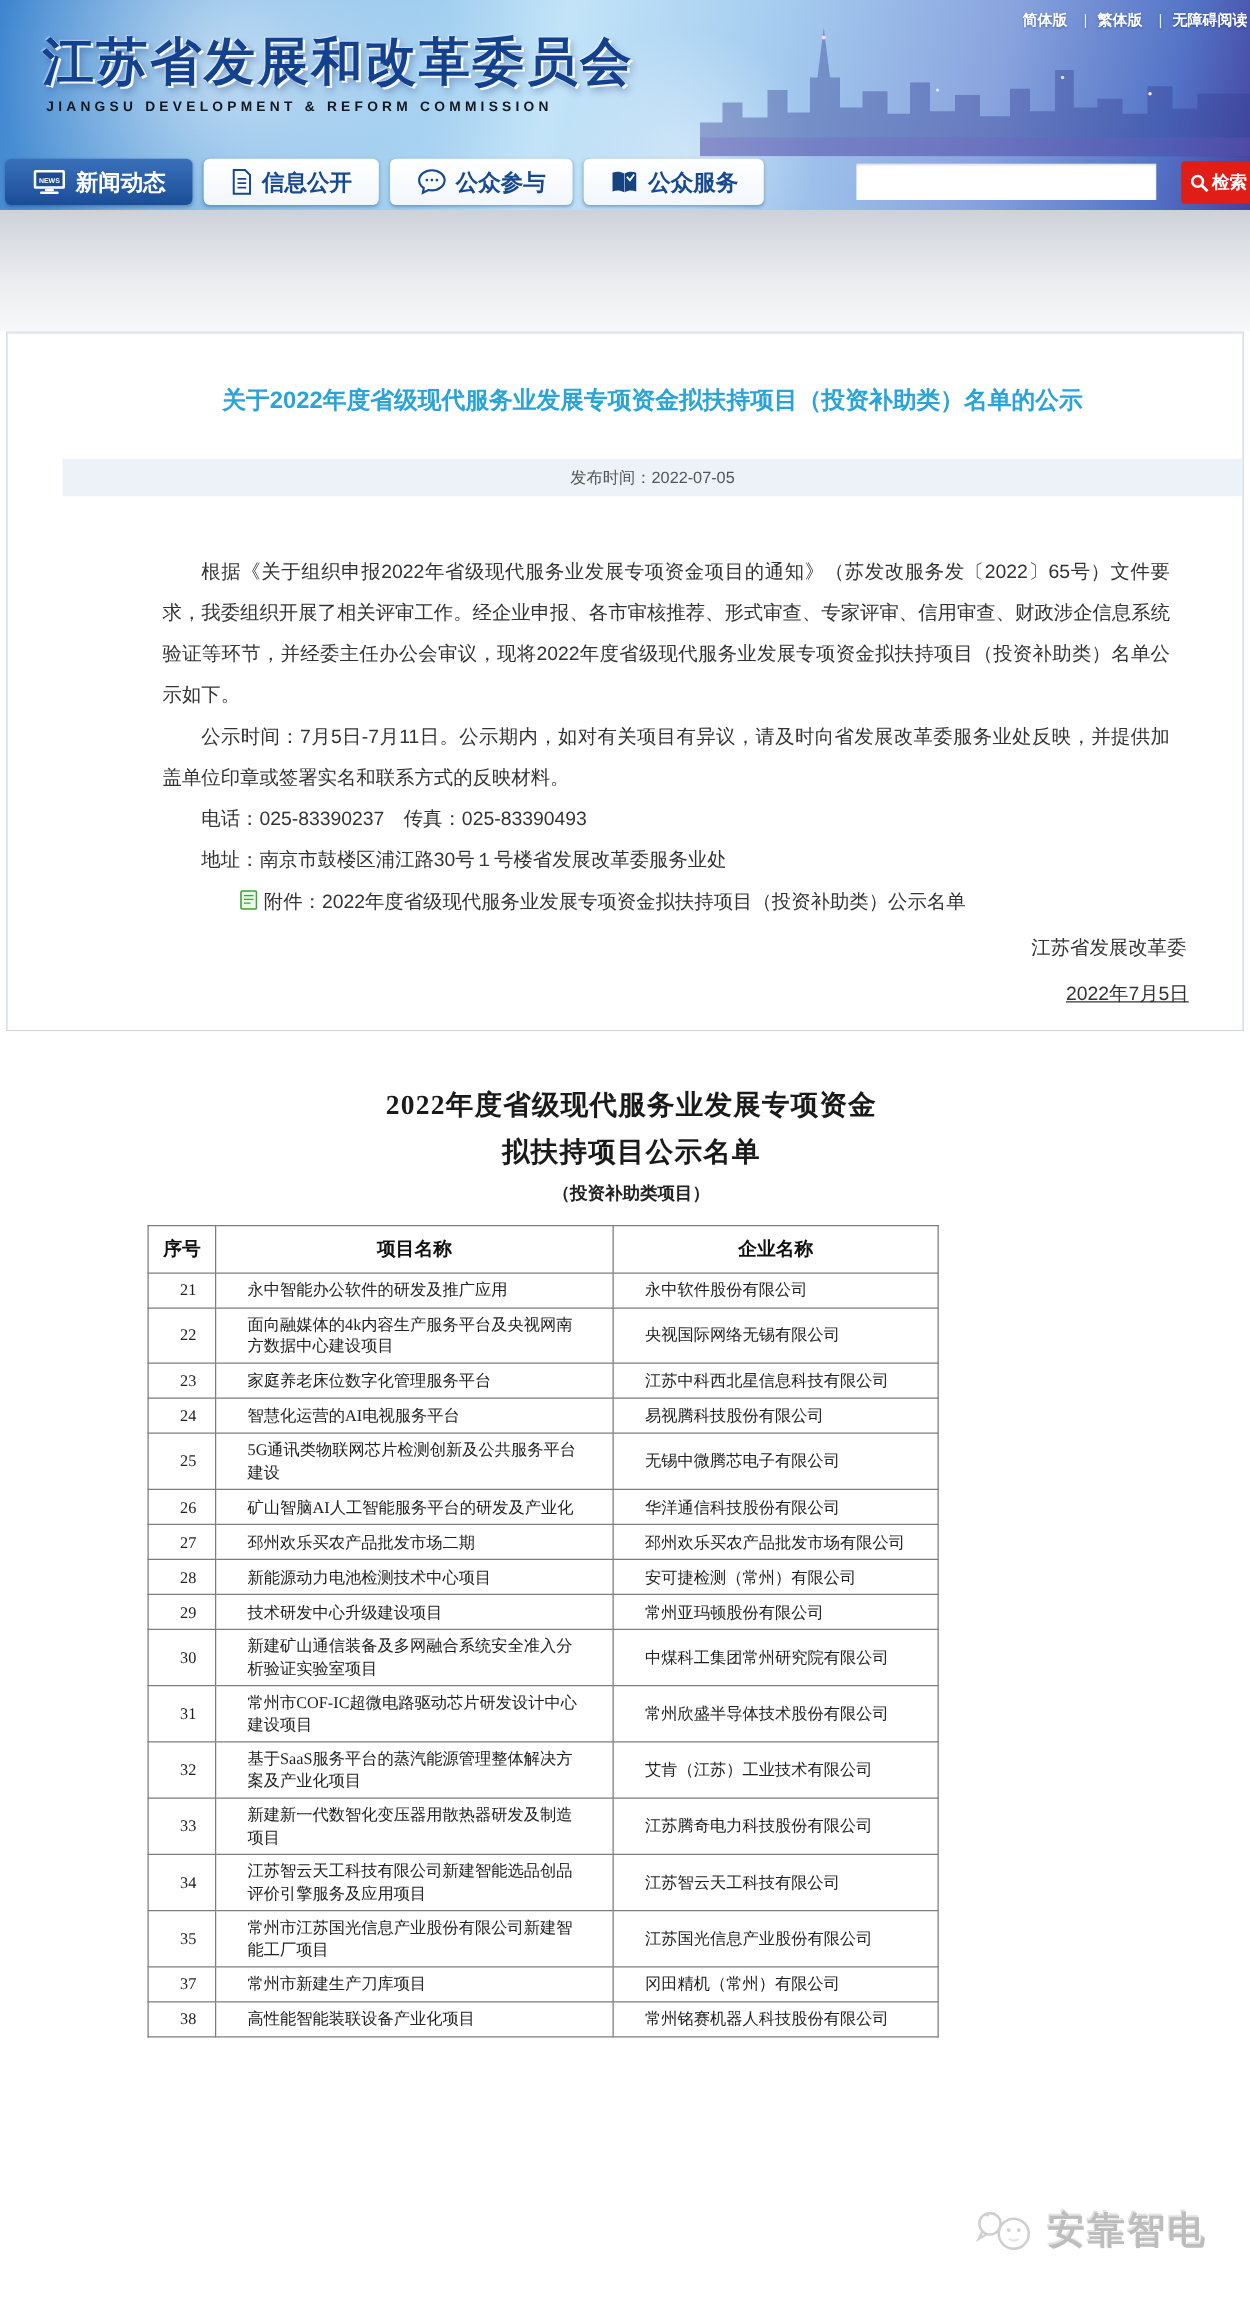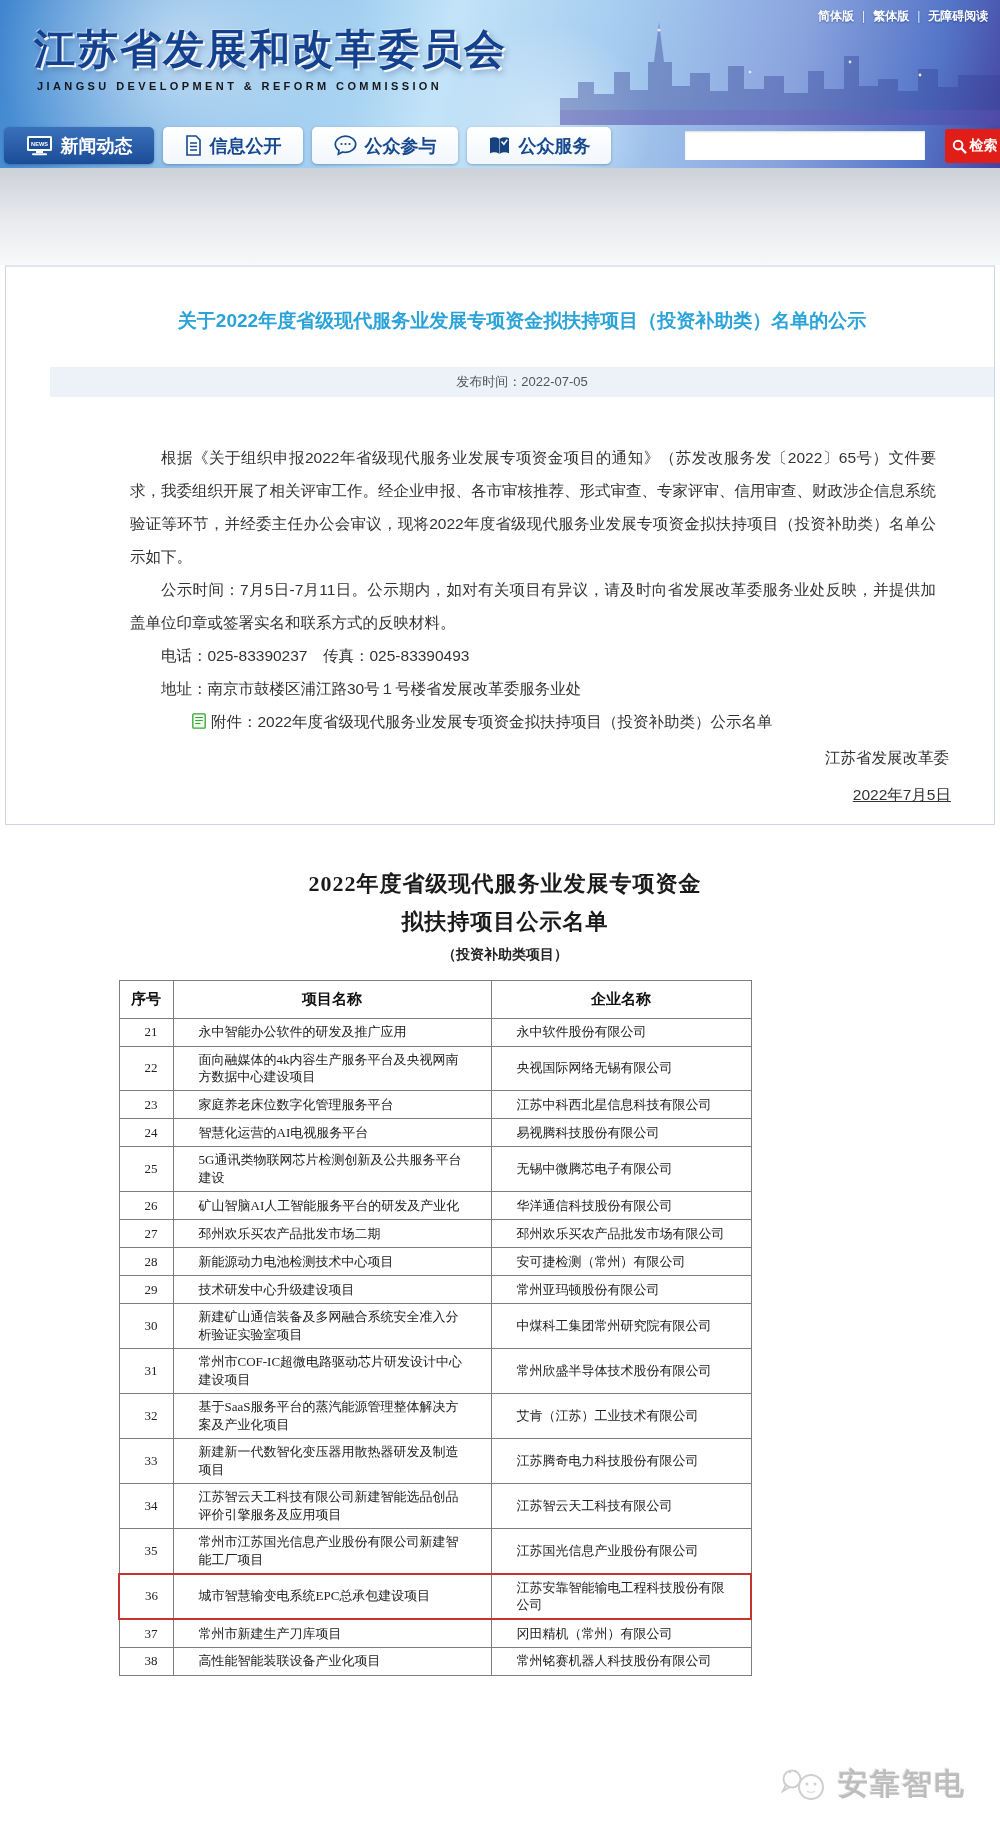"简体版" .toplinks { justify-content: none -> space-between }
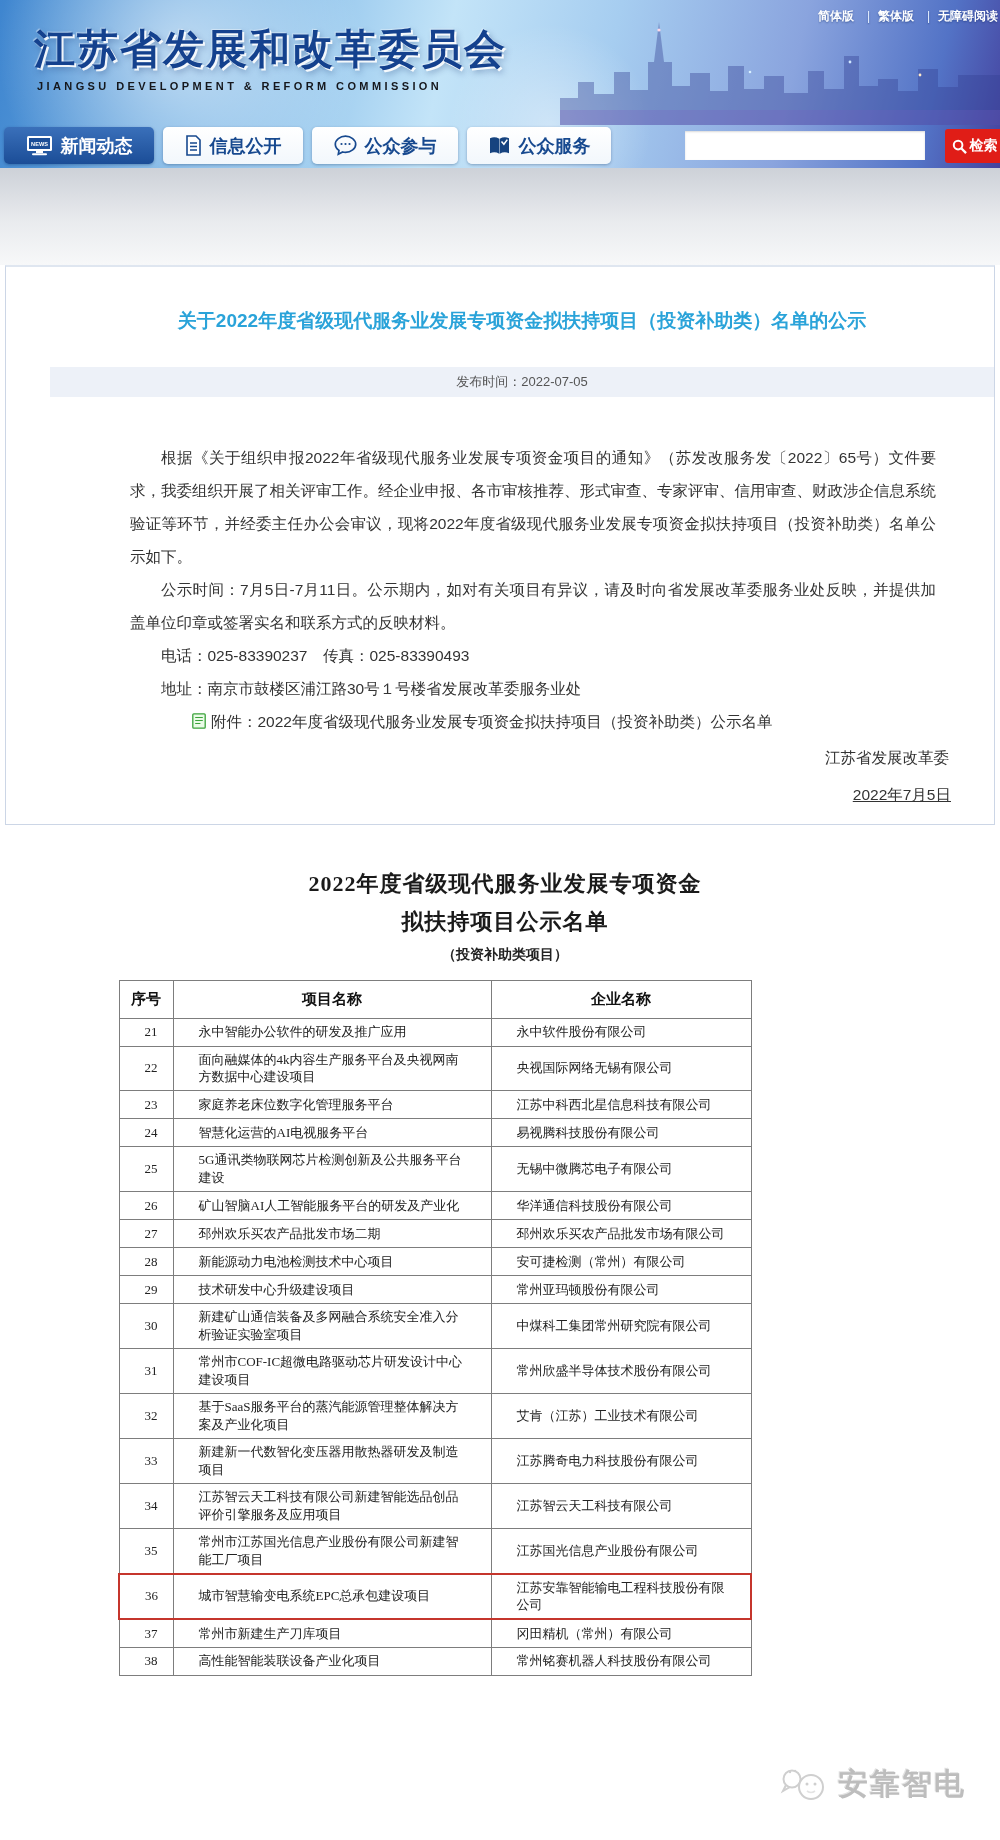"36" tr.hl { html: <tr> <td>36</td> <td>城市智慧输变电系统EPC总承包建设项目</td> <td>江苏安靠智能输电工程科技股份有限公司</td> </tr> -> none }
